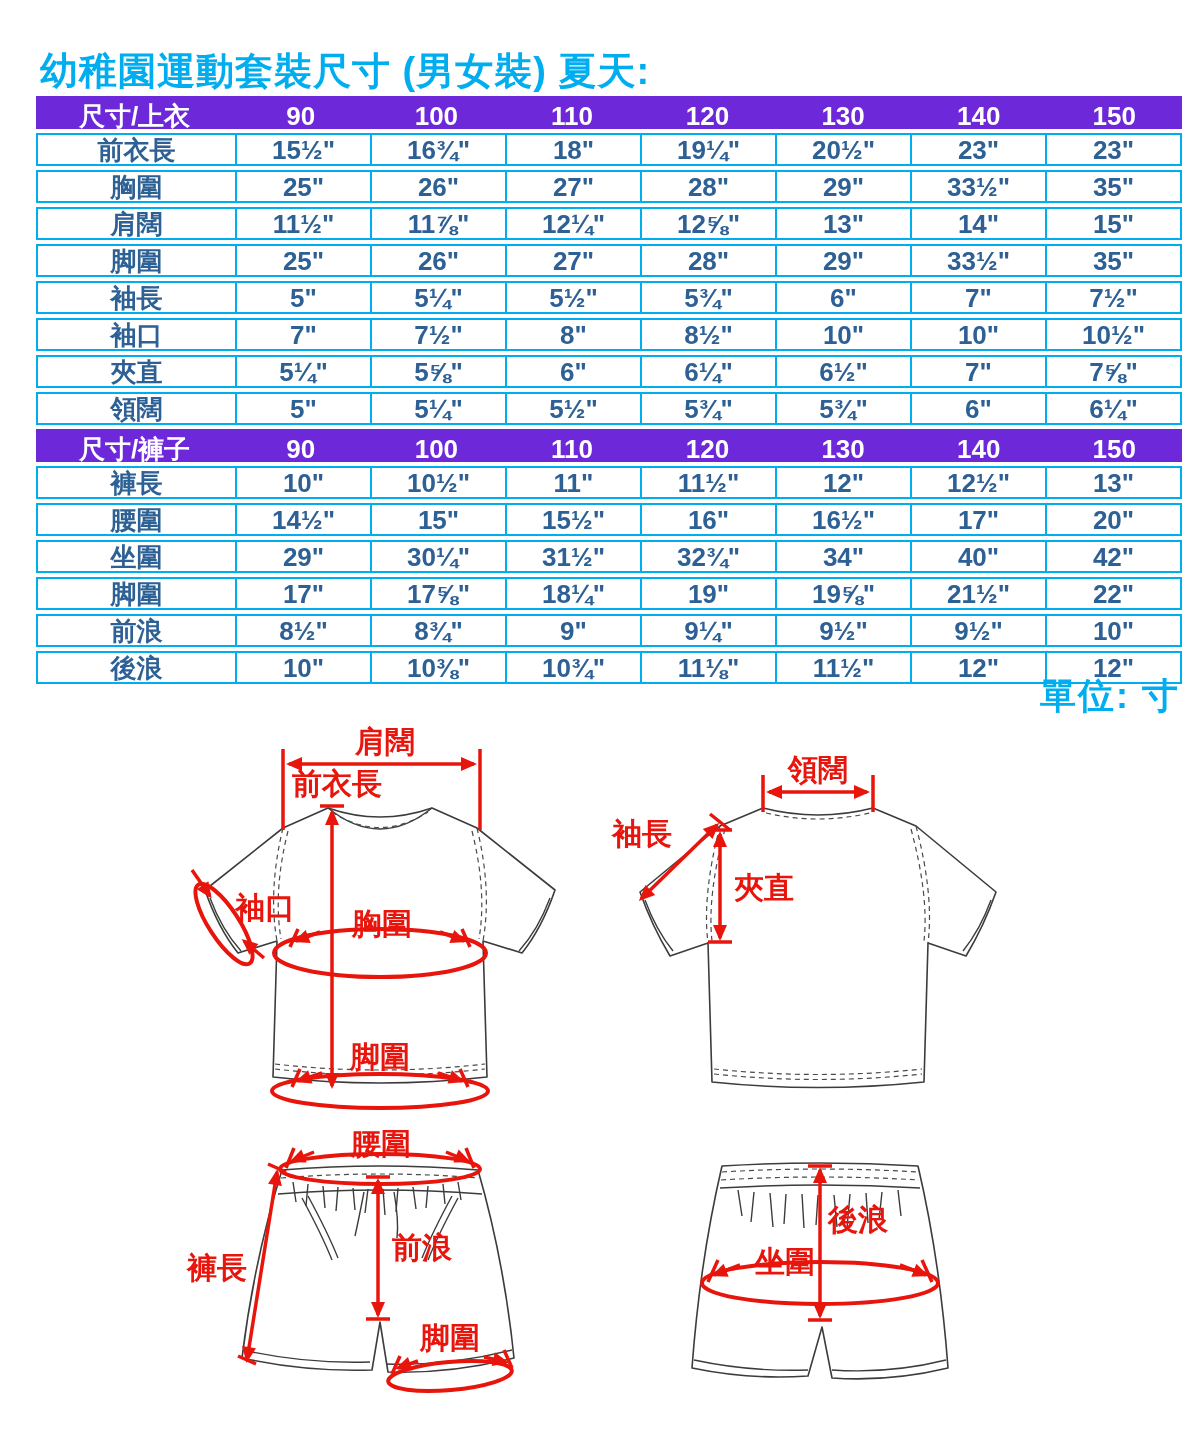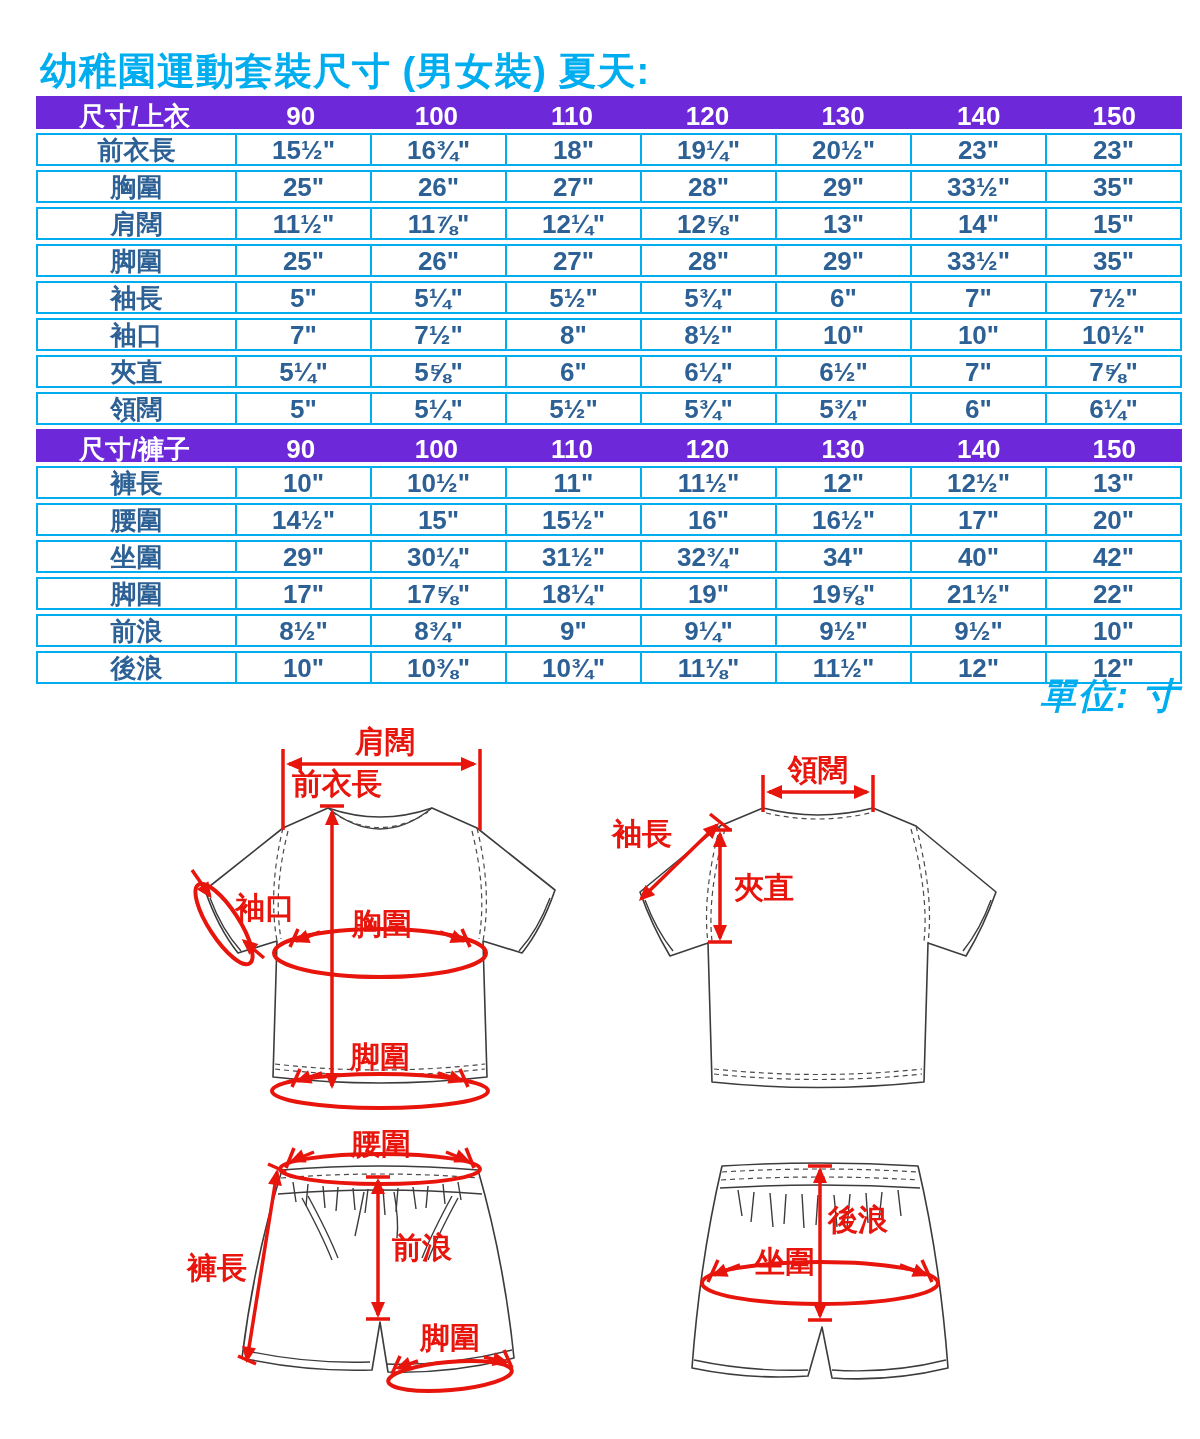"單位: 寸" .unit-note { font-style: italic -> none }
